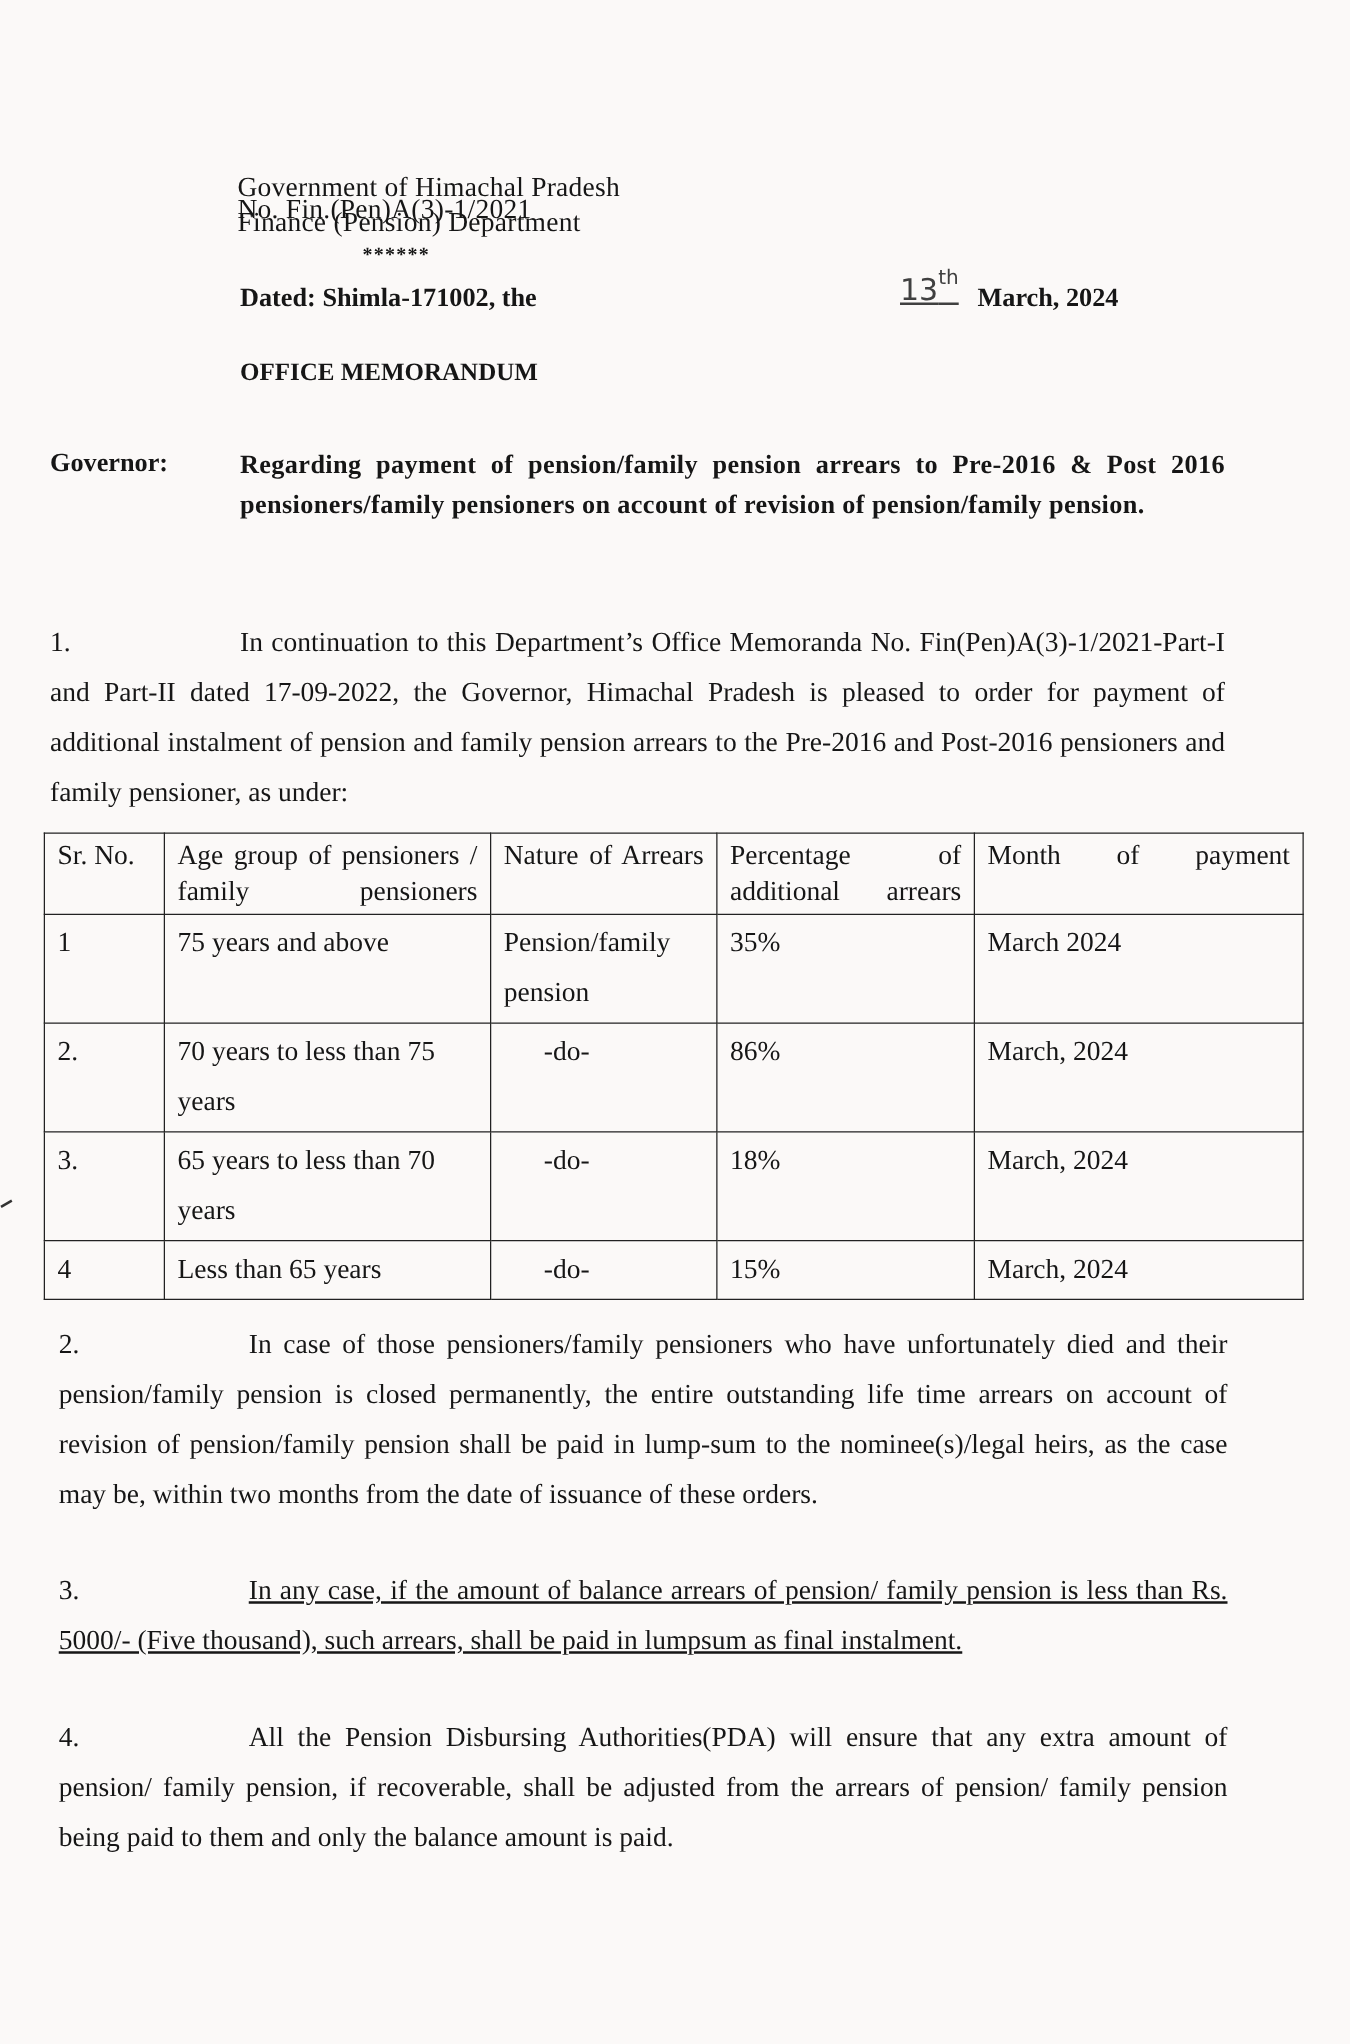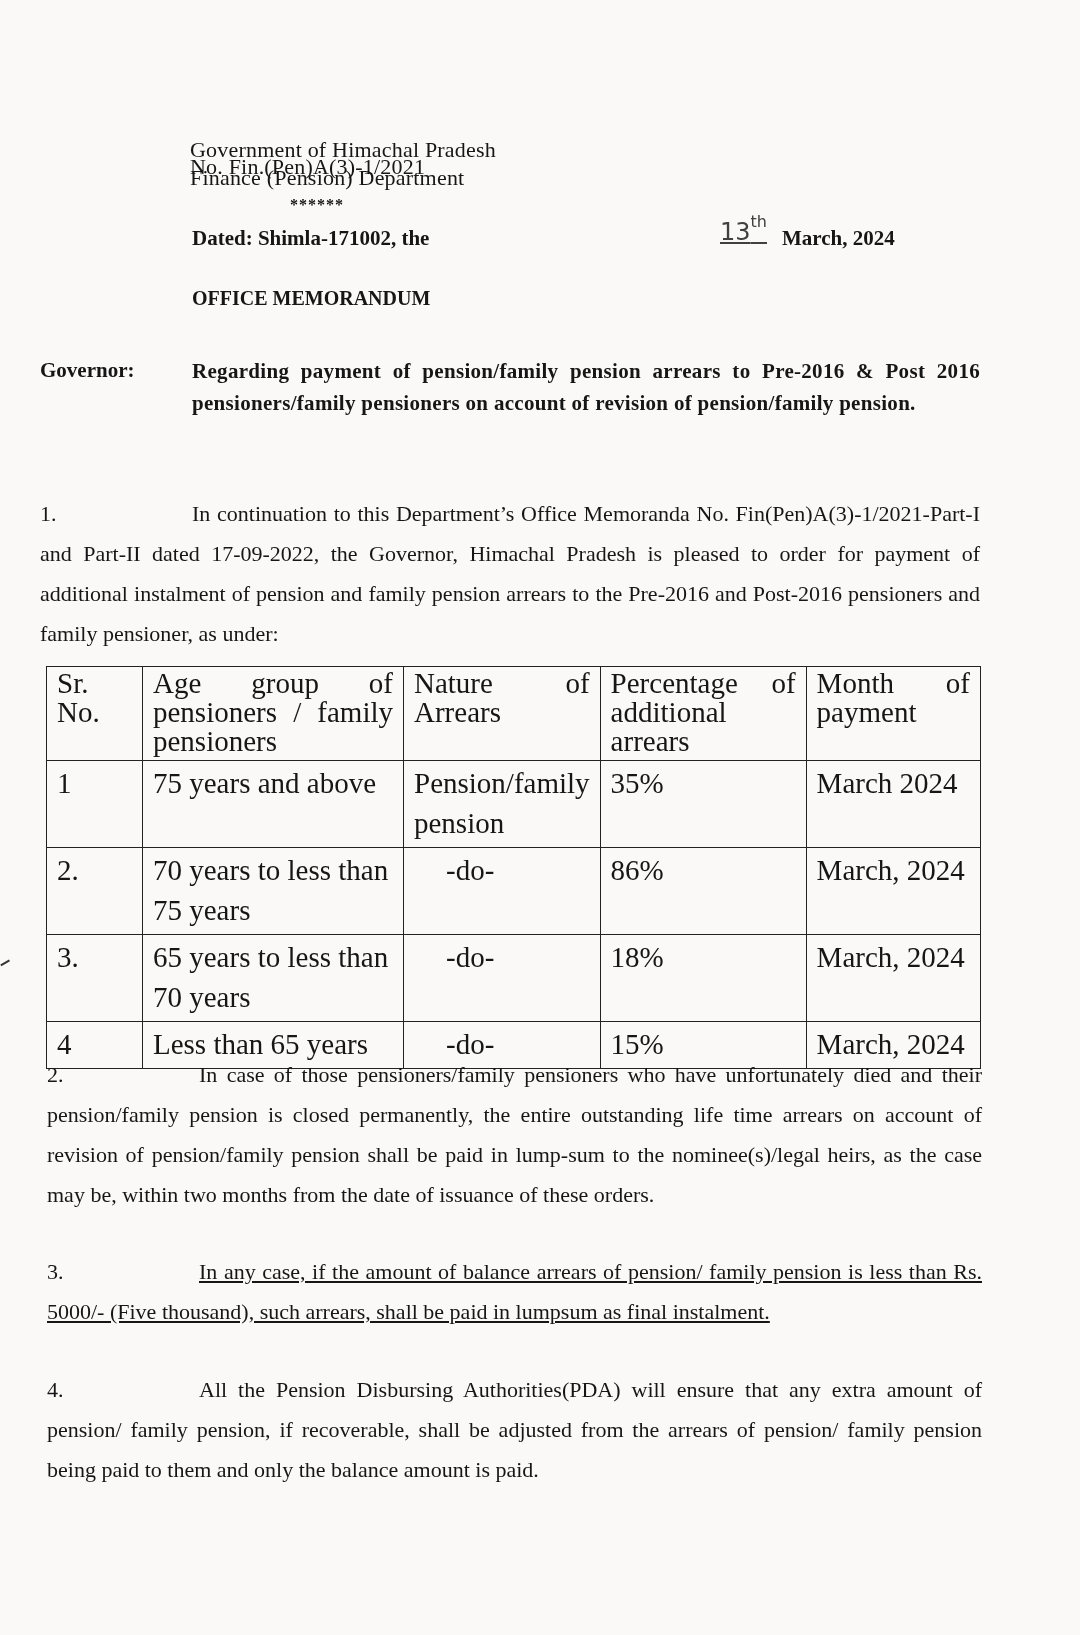"Sr. No." table.arrears { font-size: 29px -> 22px; left: 46px -> 35px; width: 935px -> 1008px }
